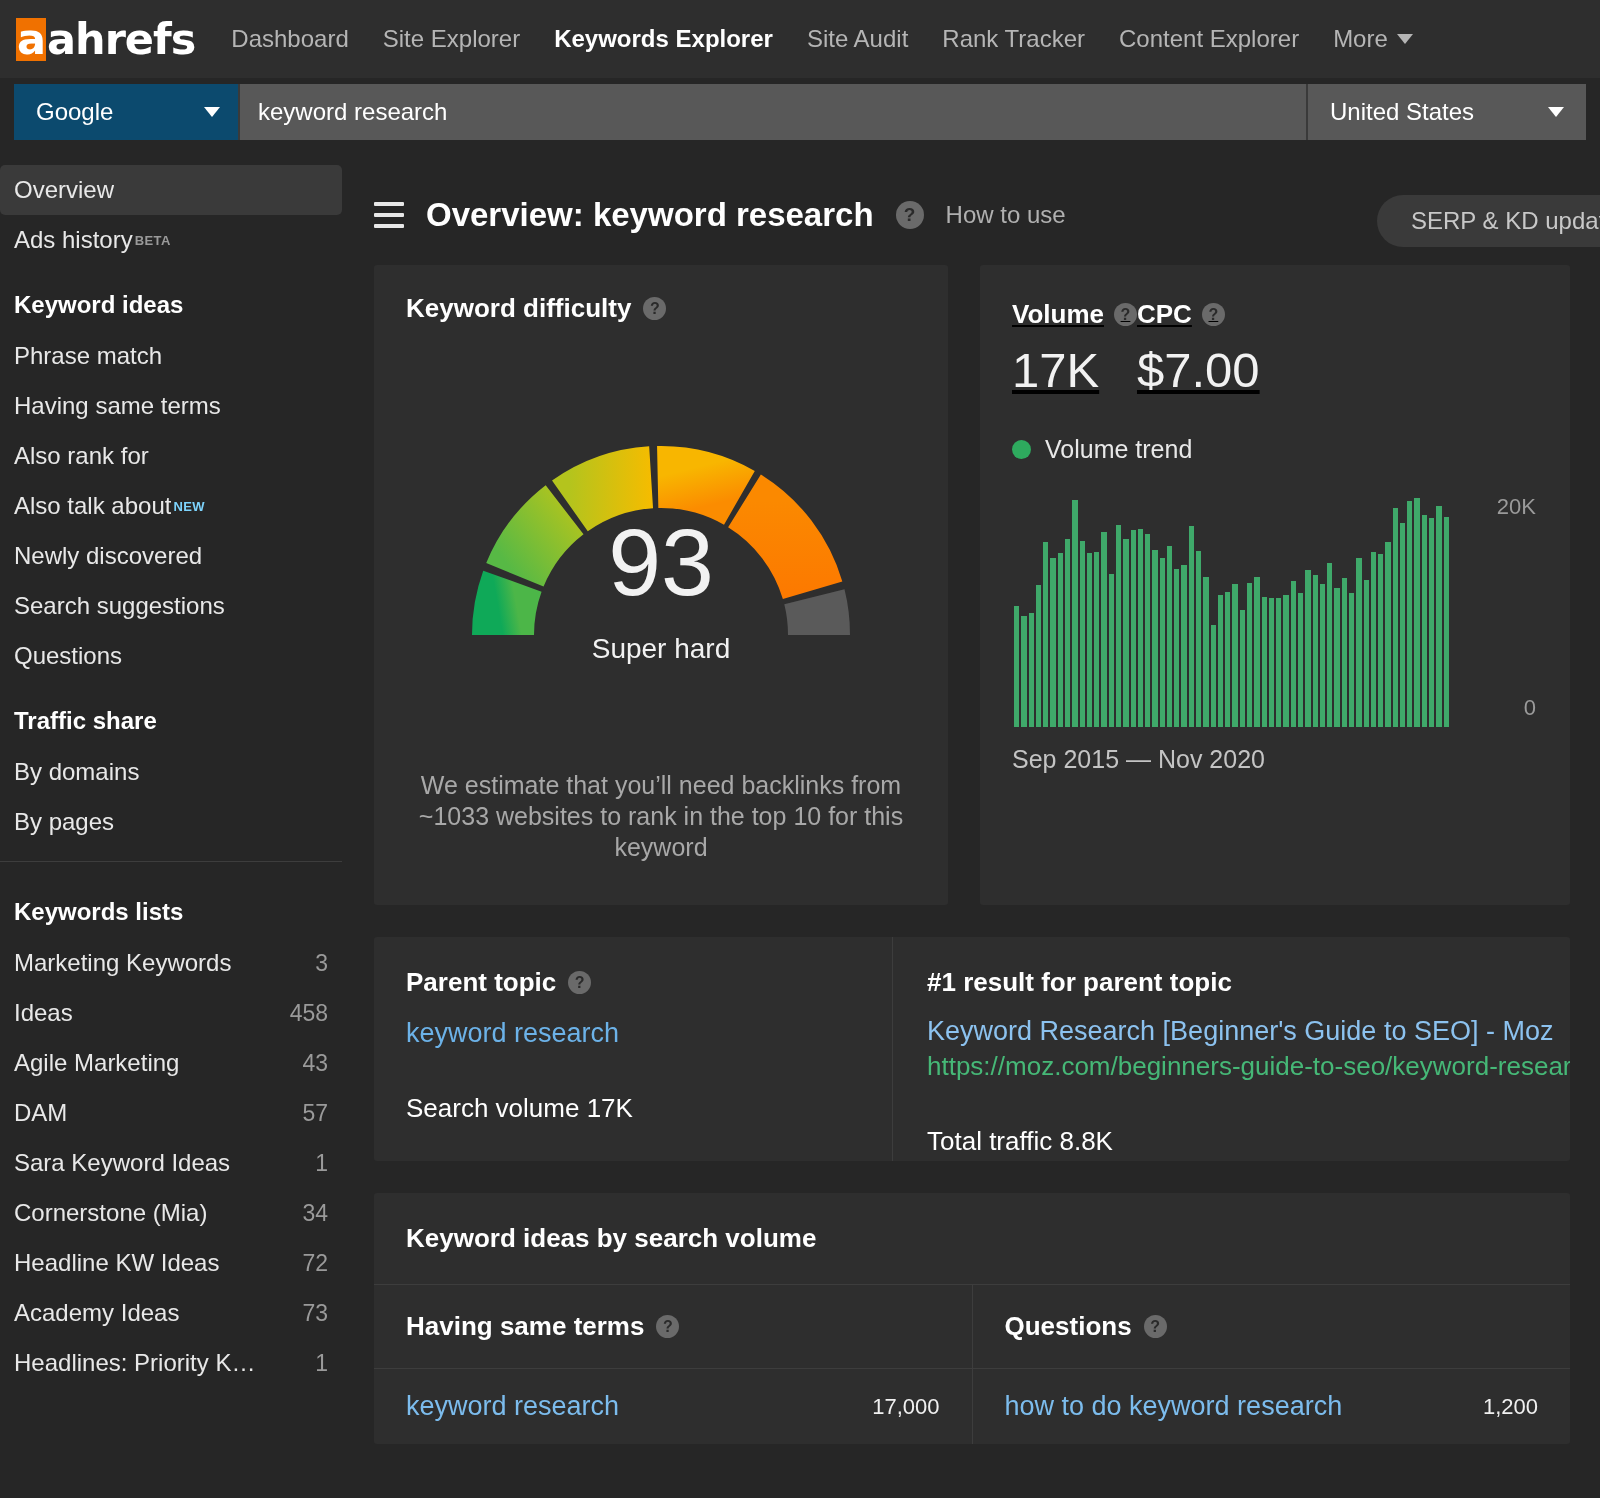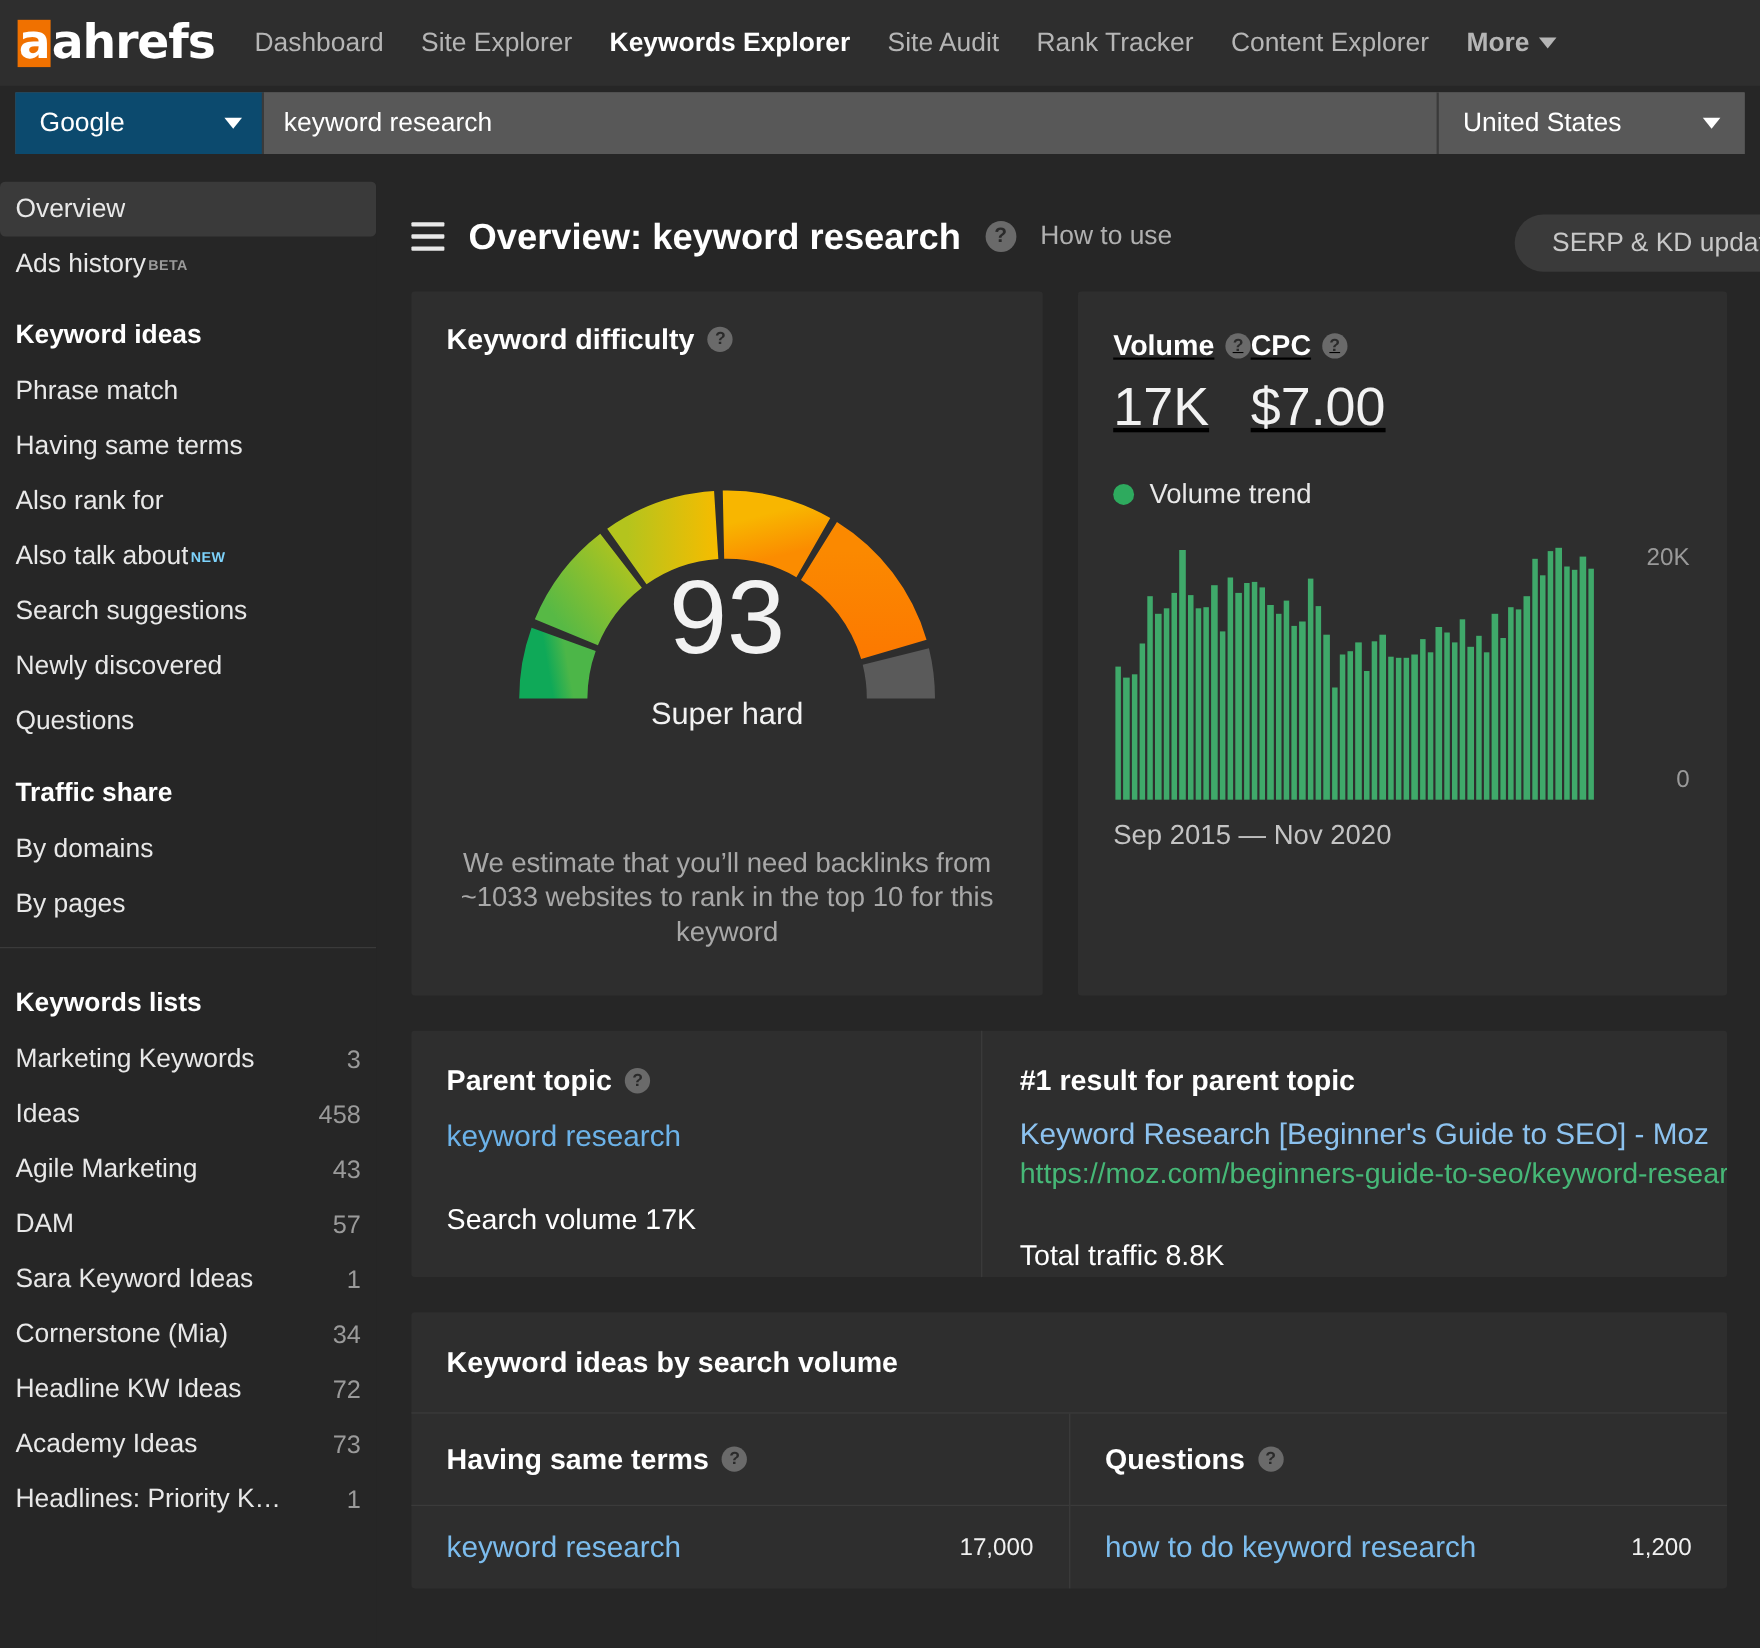"More" .navlink.more { font-weight: bold -> none }
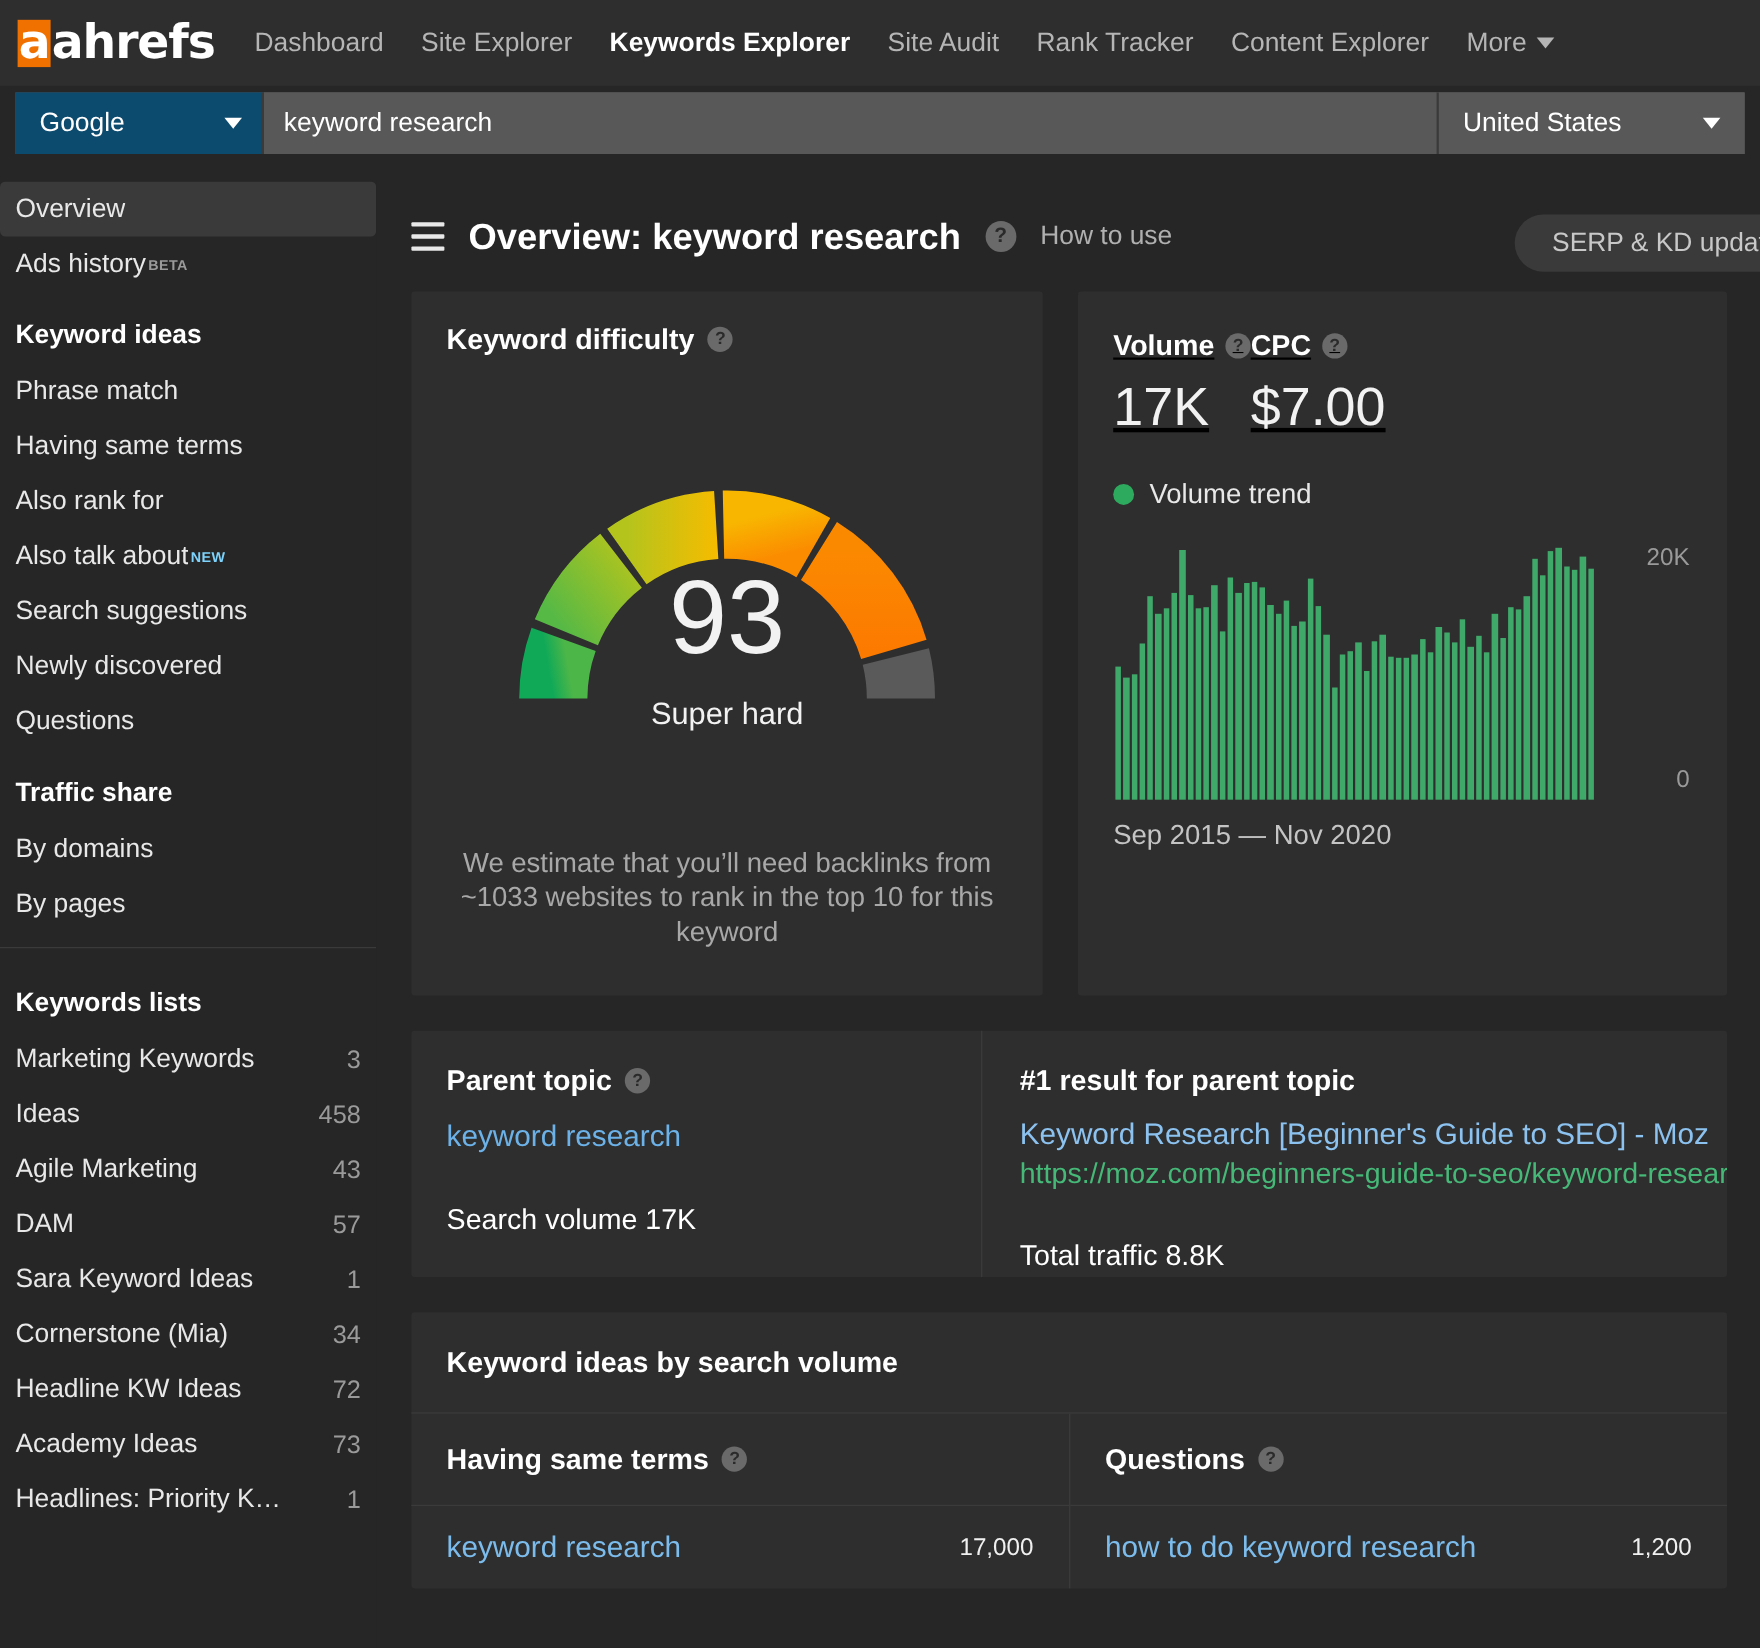"Search suggestions" div.side-item { order: before "Newly discovered" -> after "Newly discovered" }
